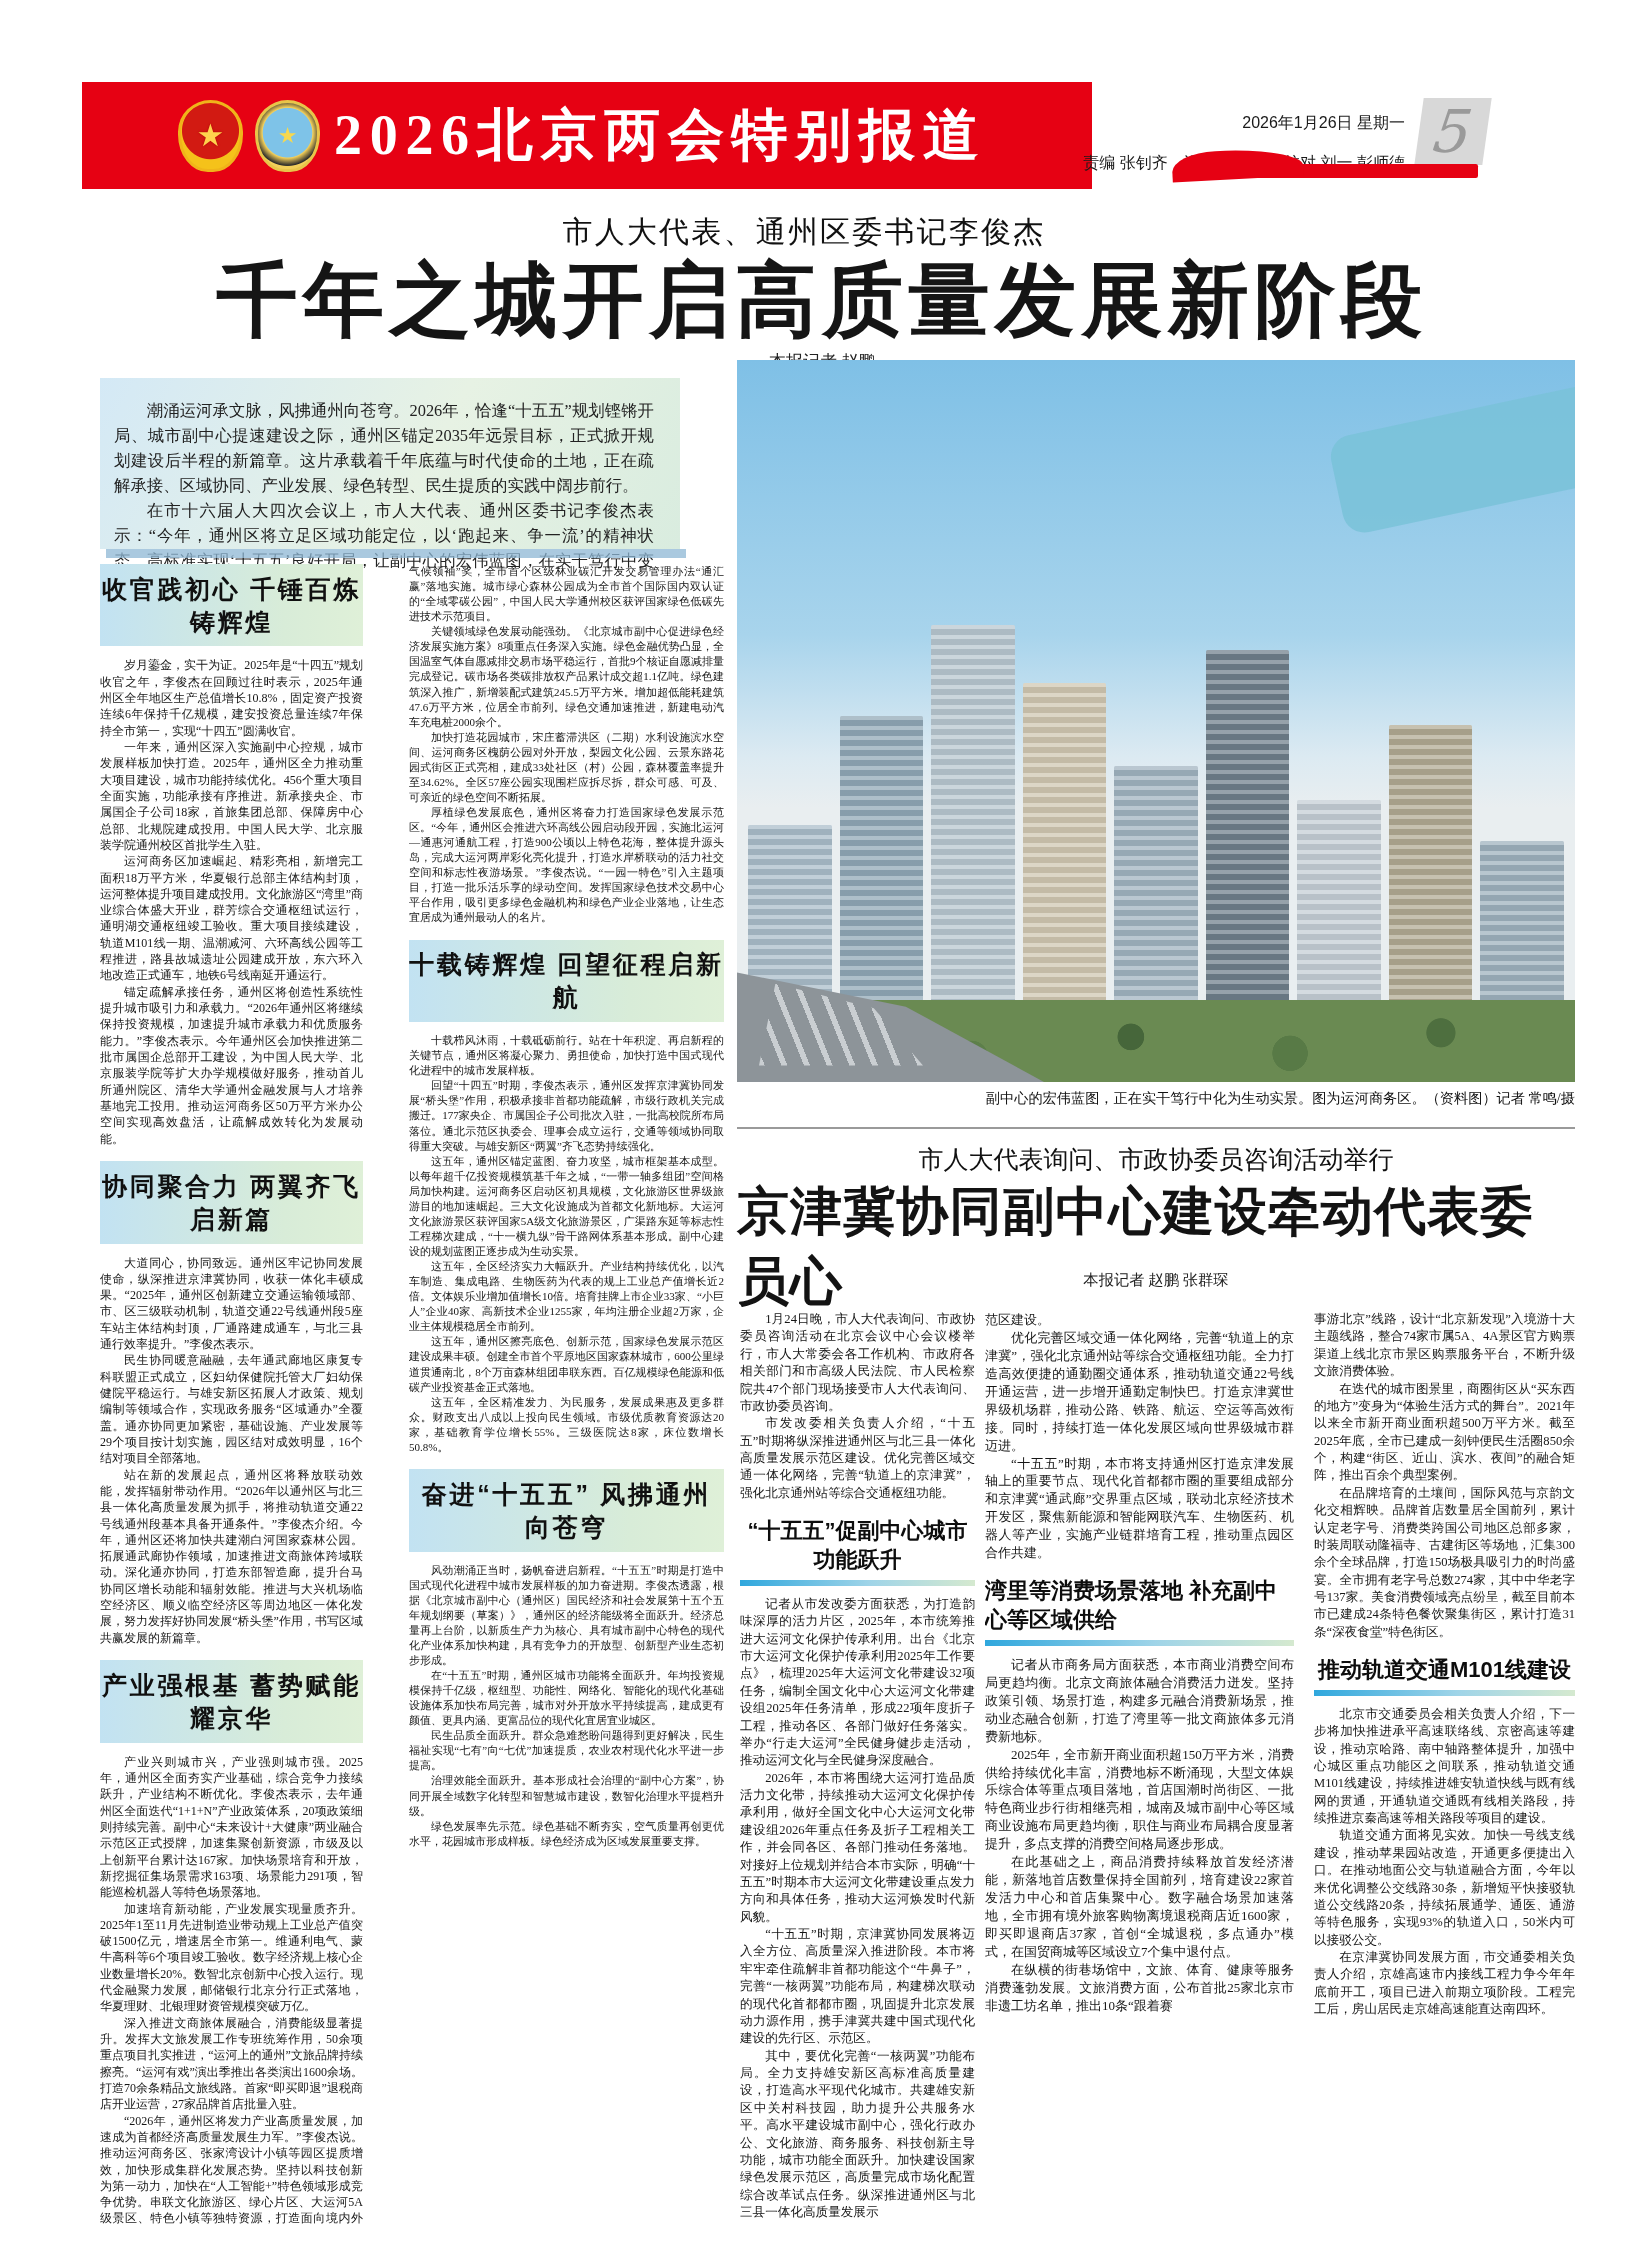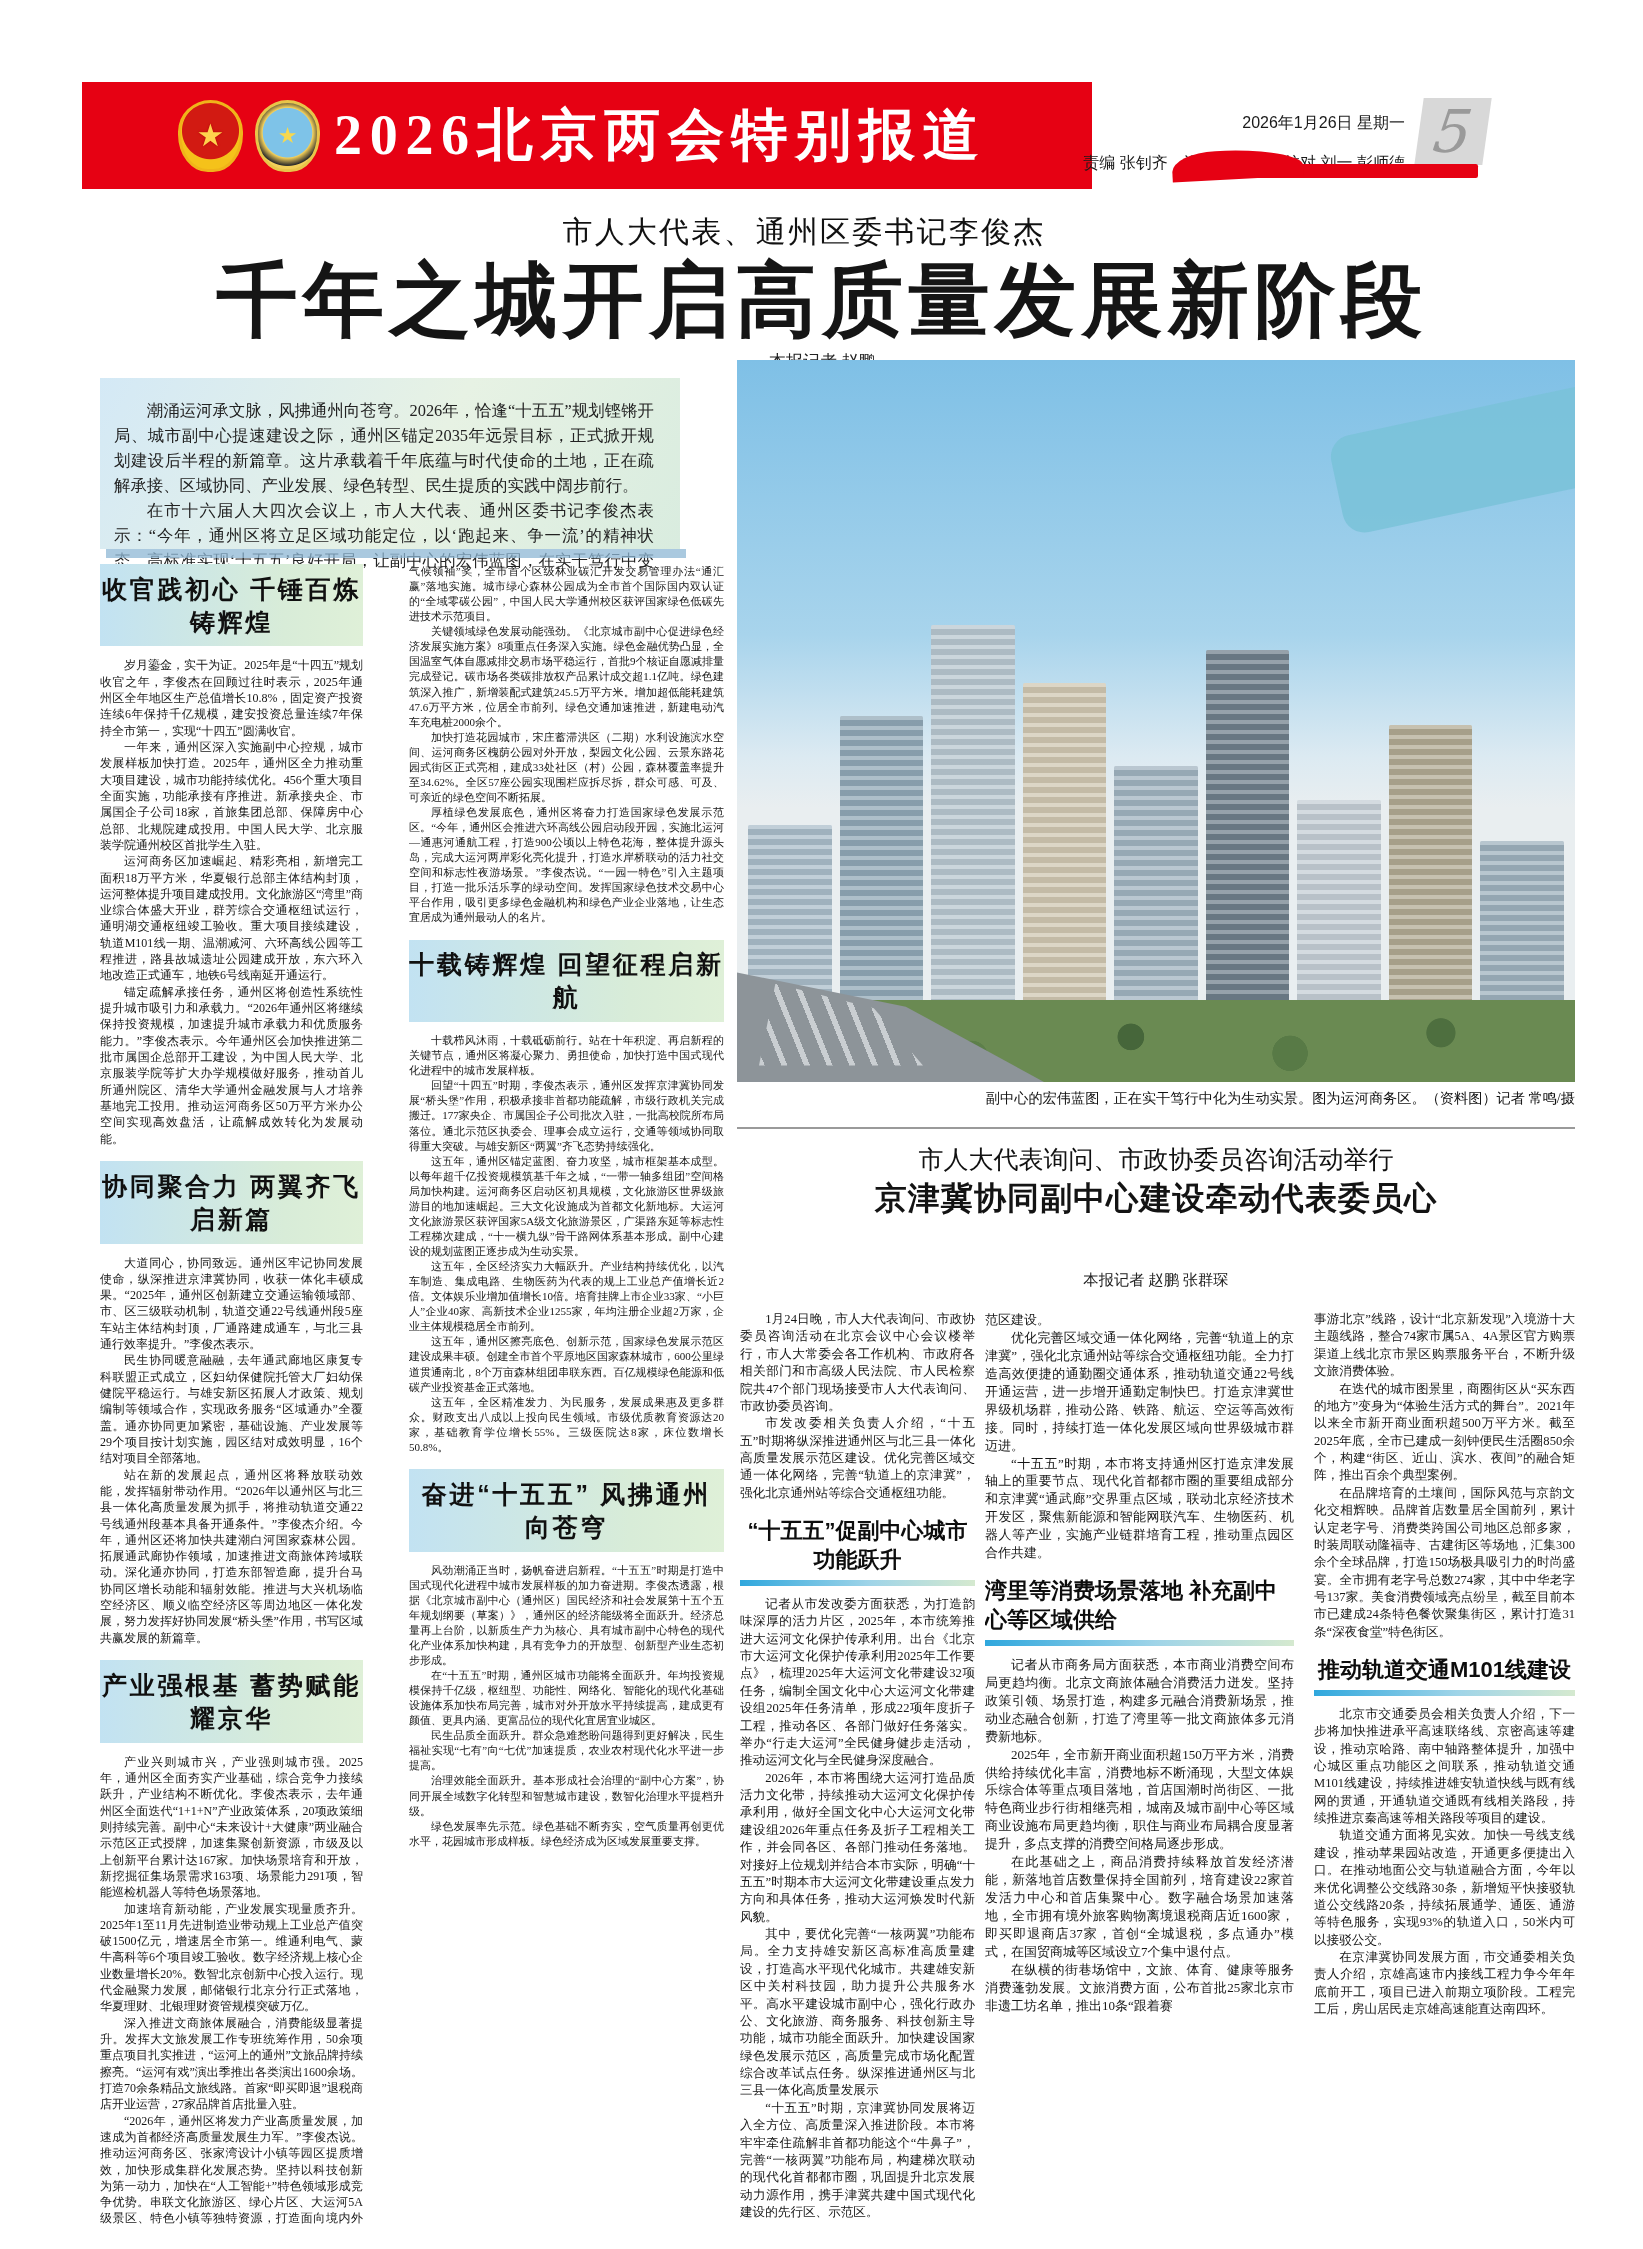"京津冀协同副中心建设牵动代表委员心" .headline2 { font-size: 32px -> 52px; text-align: center -> left }
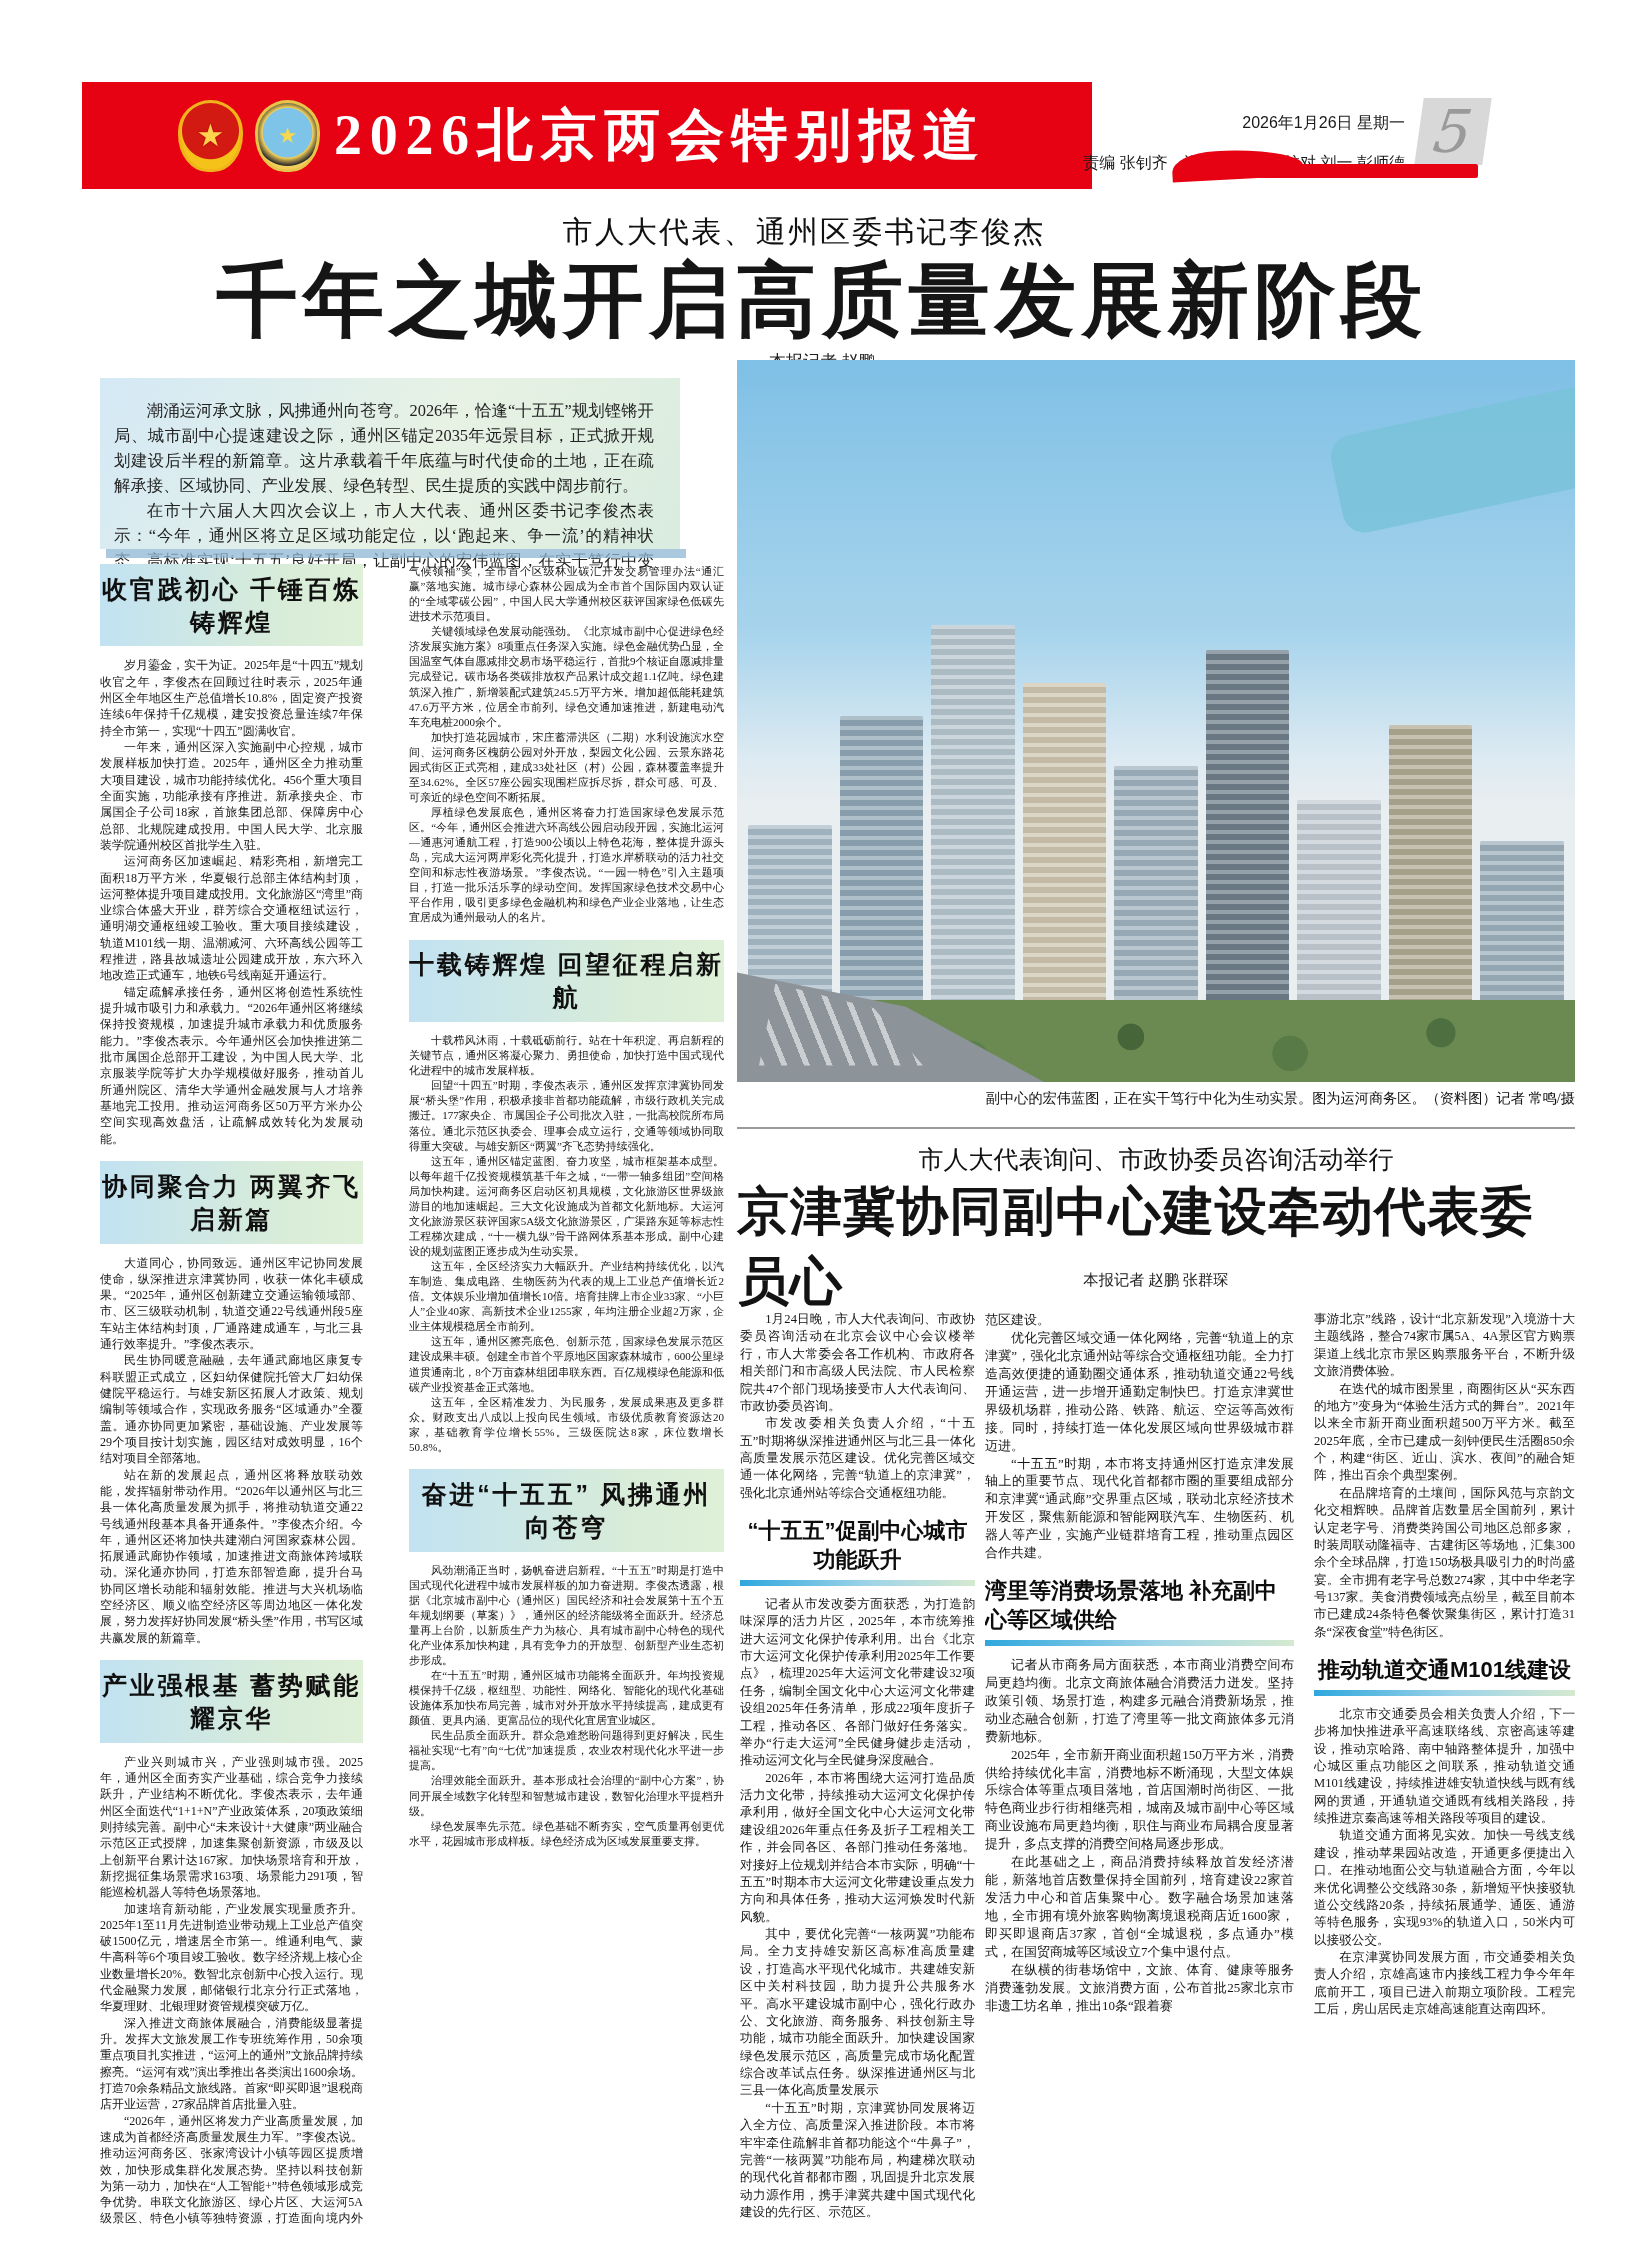"其中，要优化完善“一核两翼”功能布局。全力支持雄安新区高标准高质量建设，打造高水" p.para { order: before "“十五五”时期，京津冀协同发展将迈入全方位、高质量深入推进阶段。本市将牢牢牵住疏" -> after "“十五五”时期，京津冀协同发展将迈入全方位、高质量深入推进阶段。本市将牢牢牵住疏" }
